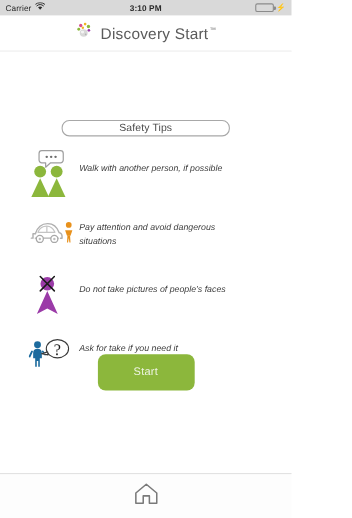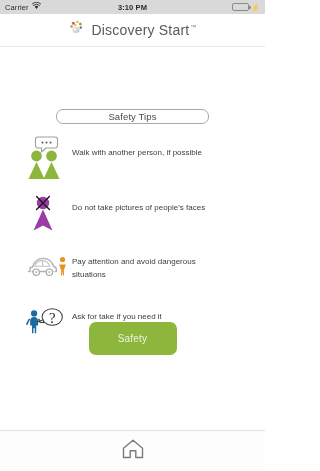"Walk with another person, if" .tip-text { font-style: none -> italic }
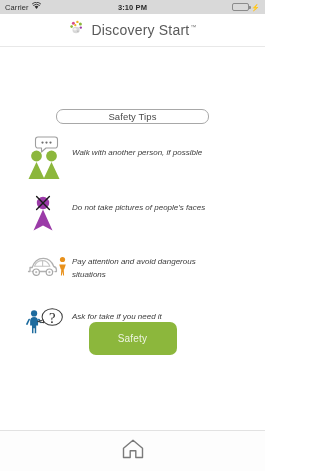"Do not take pictures of" div.tip { order: before "Pay attention and avoid dangerous" -> after "Pay attention and avoid dangerous" }
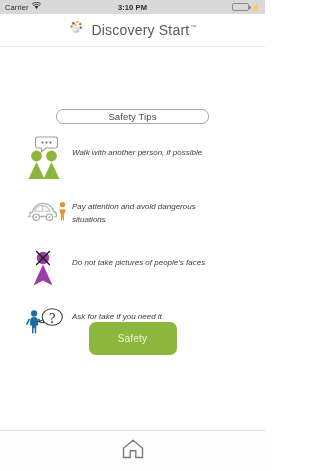"Safety" button.start-btn { text: Safety -> Start }
